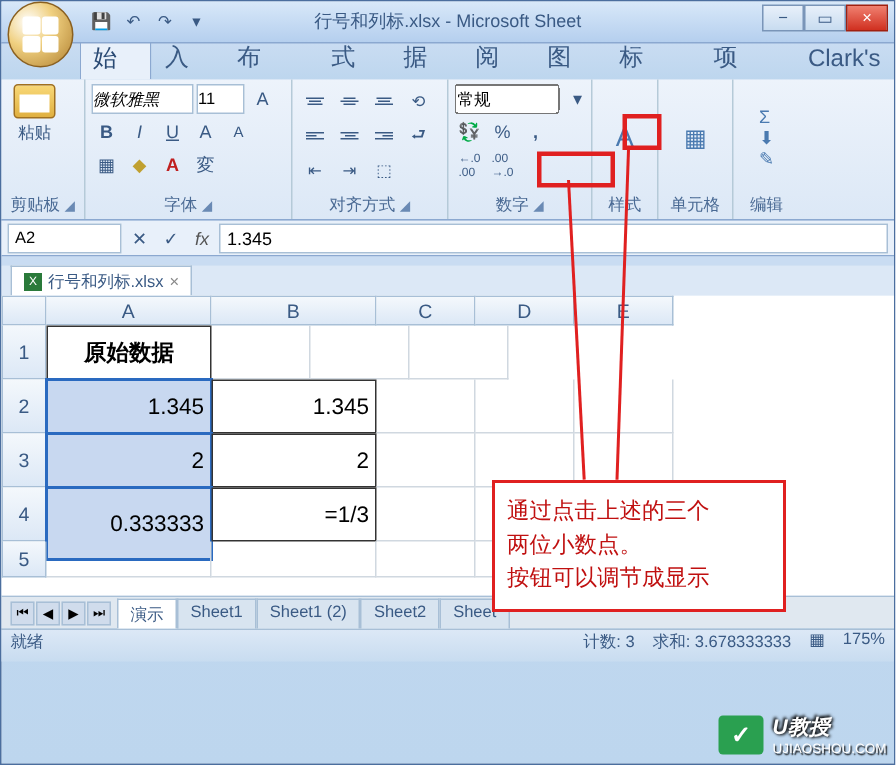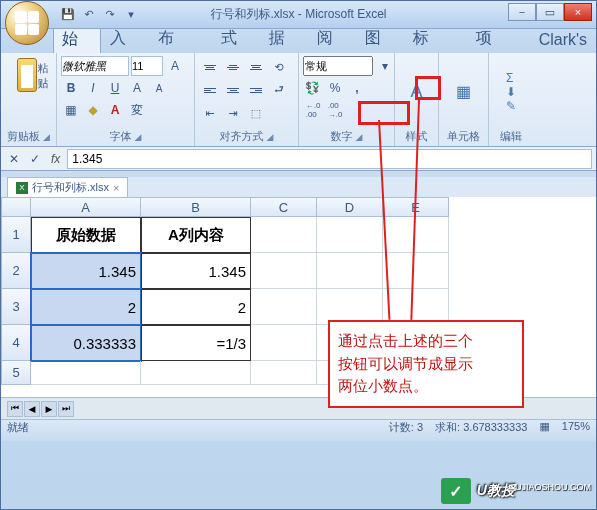"行号和列标.xlsx - Microsoft Excel" div.window-title { text: Excel -> Sheet }
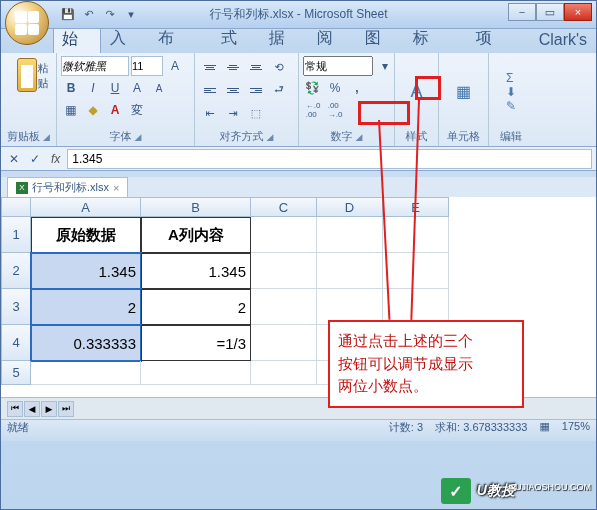"粘贴" .paste-icon { flex-direction: row -> column; margin-left: 12px -> none }
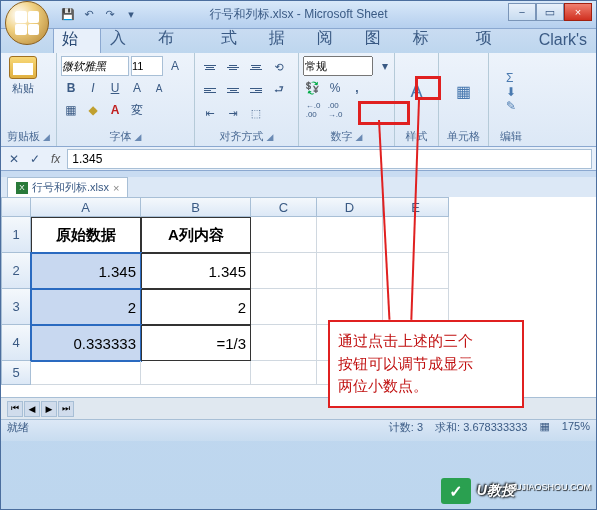"A2" div.name-box { html: none -> <div>A2</div> }
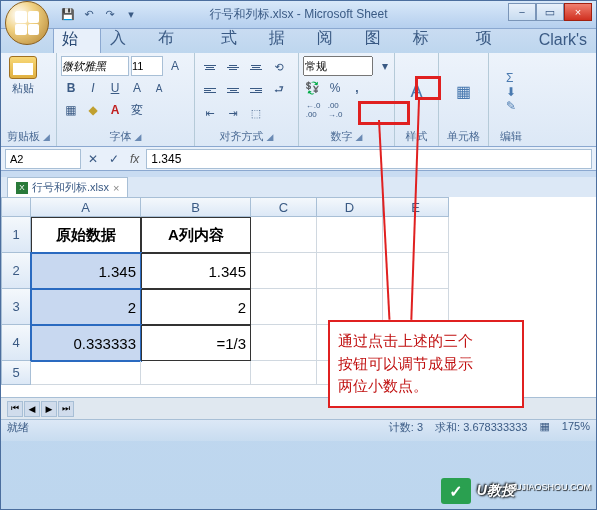"A列内容" div.cell { html: <div>A列内容</div> -> none }
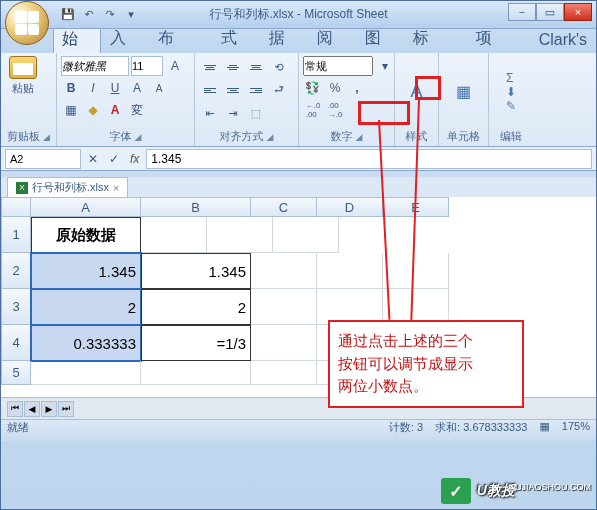"0.333333" div.cell { height: 36px -> 48px }
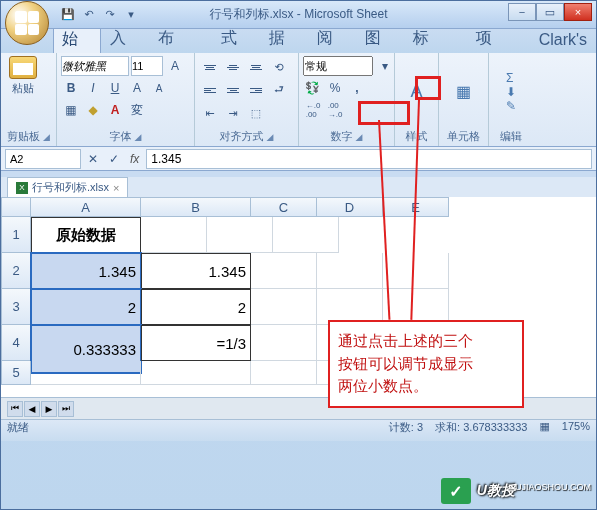"按钮可以调节成显示" div { order: before "两位小数点。" -> after "两位小数点。" }
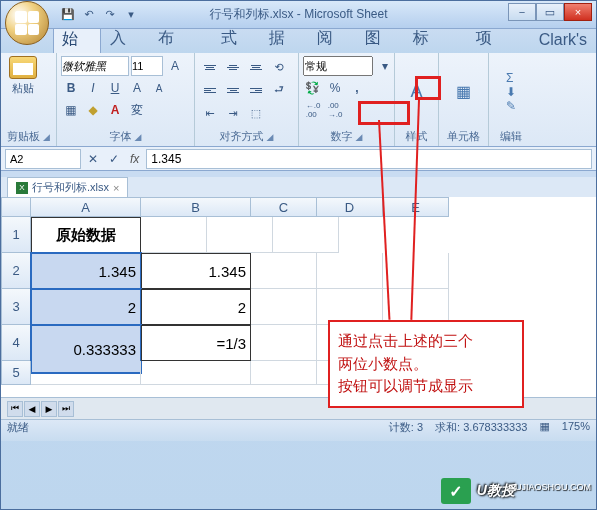"演示" div { html: none -> <div> <div>演示</div> <div>Sheet1</div> <div>Sheet1 (2)</div> <div>Sheet2</div> <div>Sheet</div> </div> }
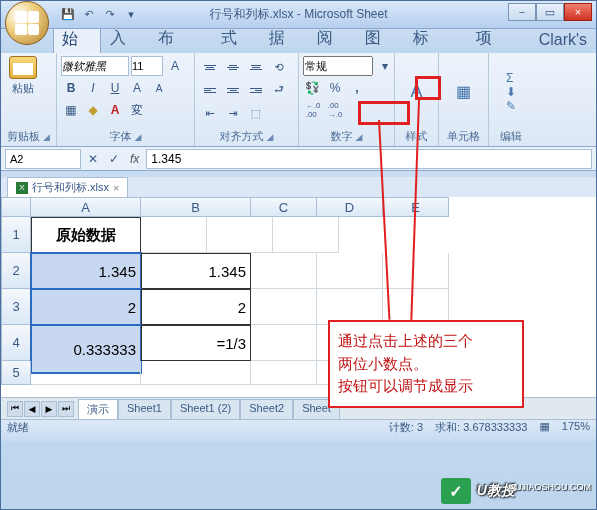"U教授" .wm-text { flex-direction: row -> column }
